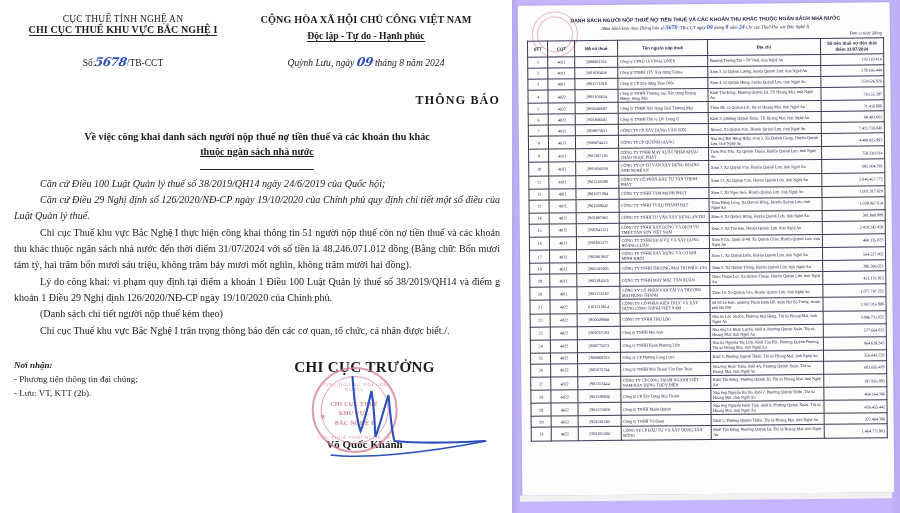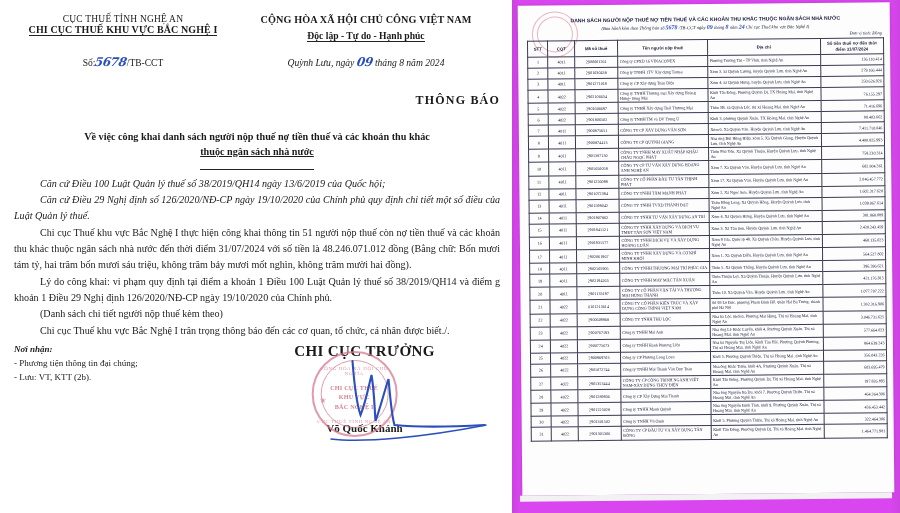"DANH SÁCH NGƯỜI NỘP THUẾ" #right-doc { background: #d946ef -> #c4b5fd }
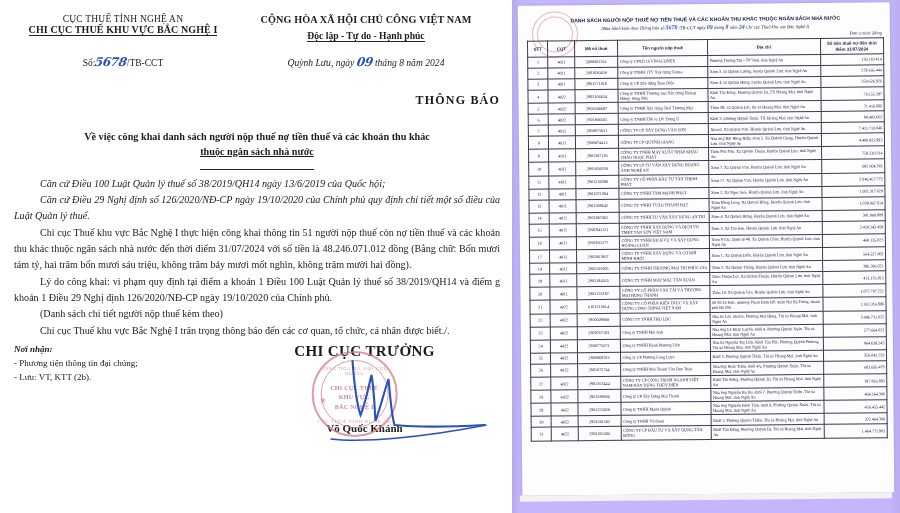"Căn cứ Điều 100 Luật" p.it { text: 13/6/2019 -> 24/6/2019 }
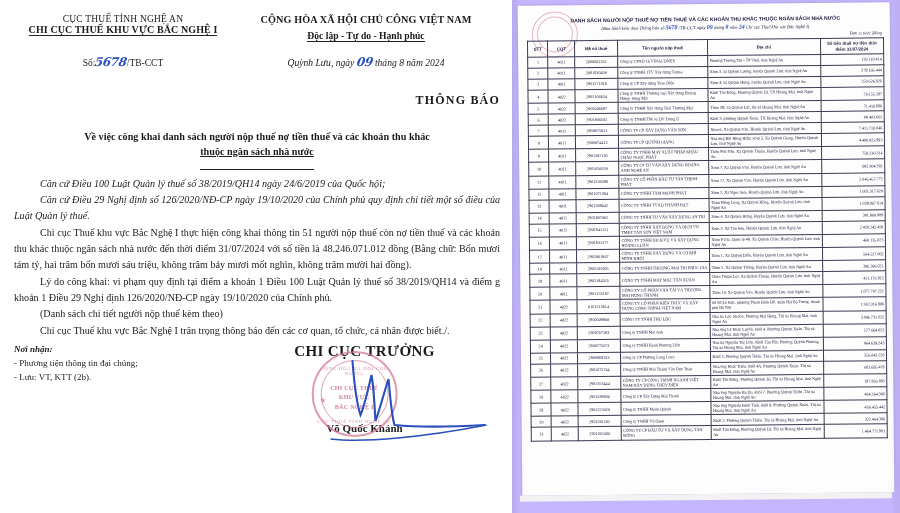"Nơi nhận:" .noi-nhan { margin-top: 4px -> 20px }
